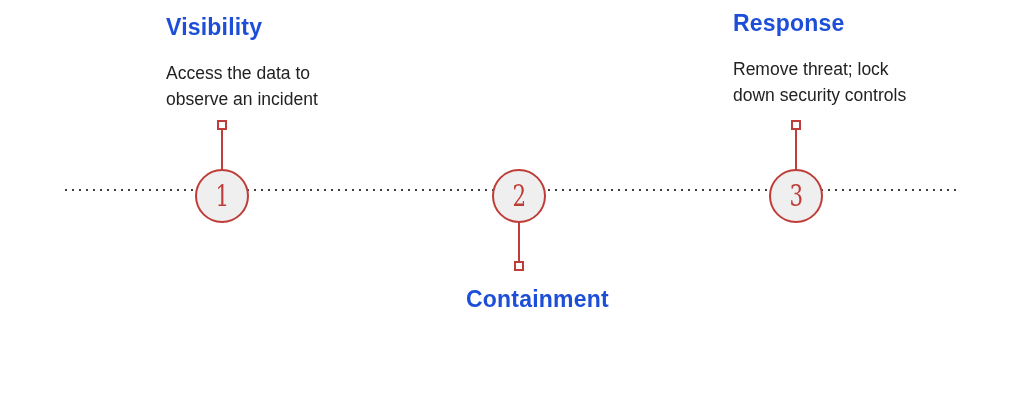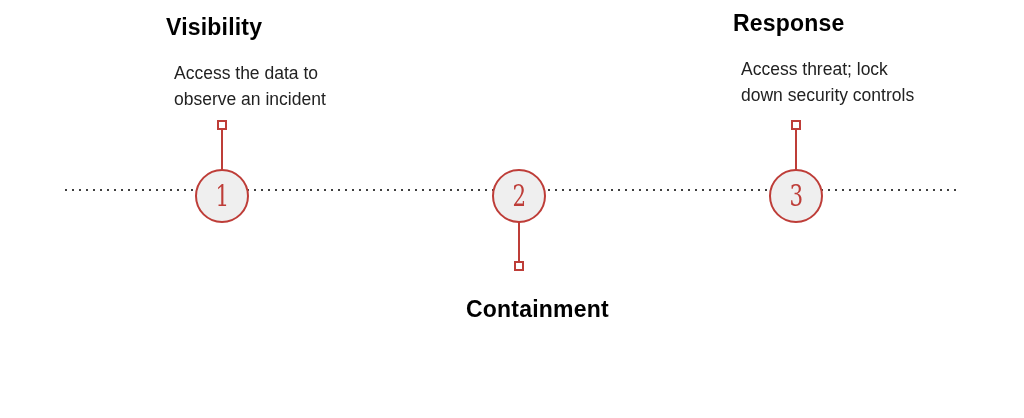"Visibility" .milestone-title { color: #000000 -> #1d4ed8 }
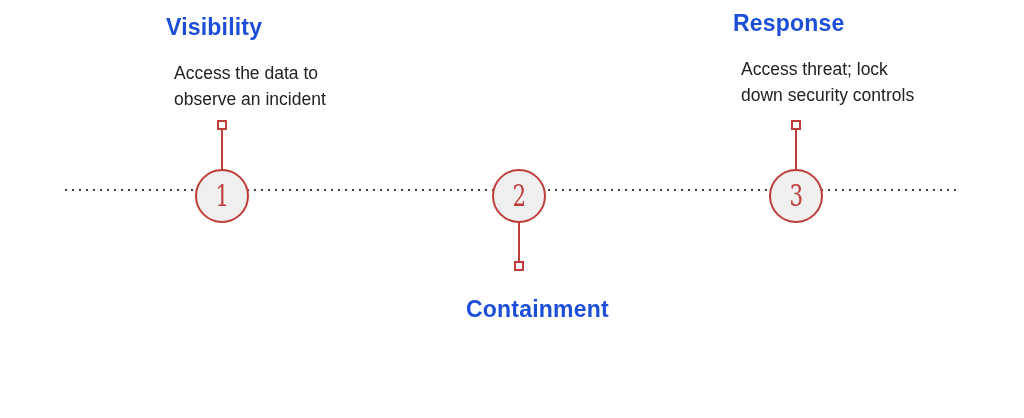"Access the data to" .milestone-desc { margin: 8px -> 0 }
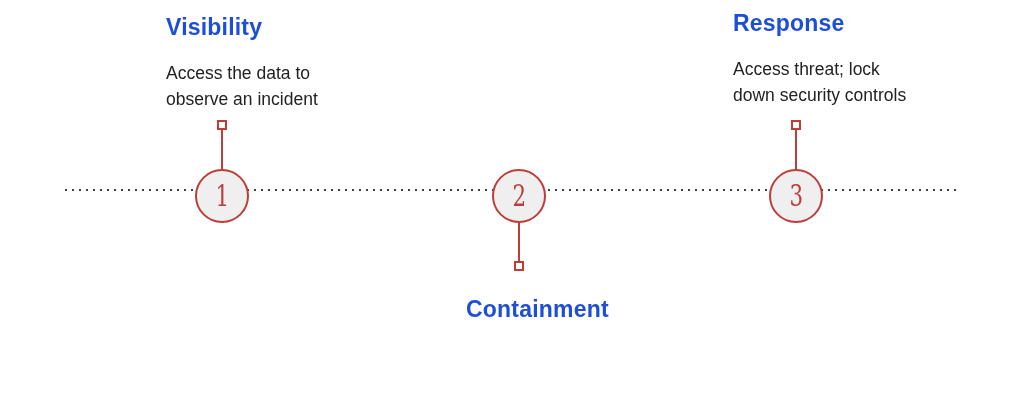"Access threat; lock" div.milestone-desc { text: Access -> Remove }
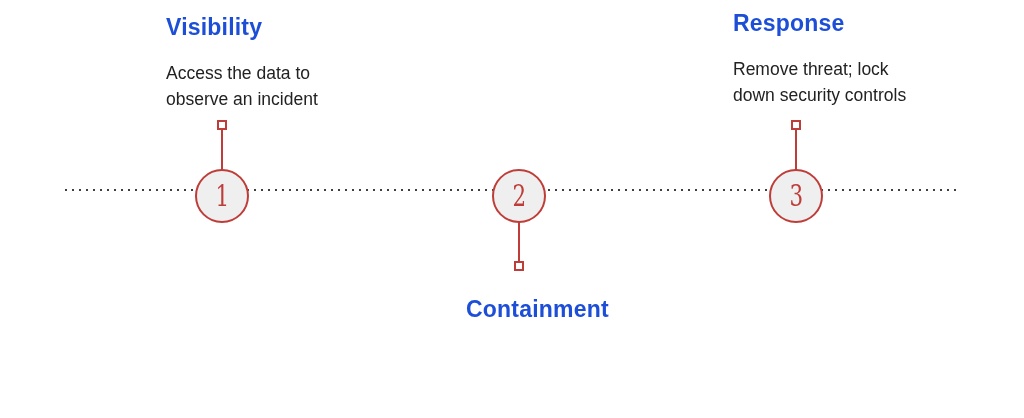"Containment" .lb2 { top: 296px -> 286px }
